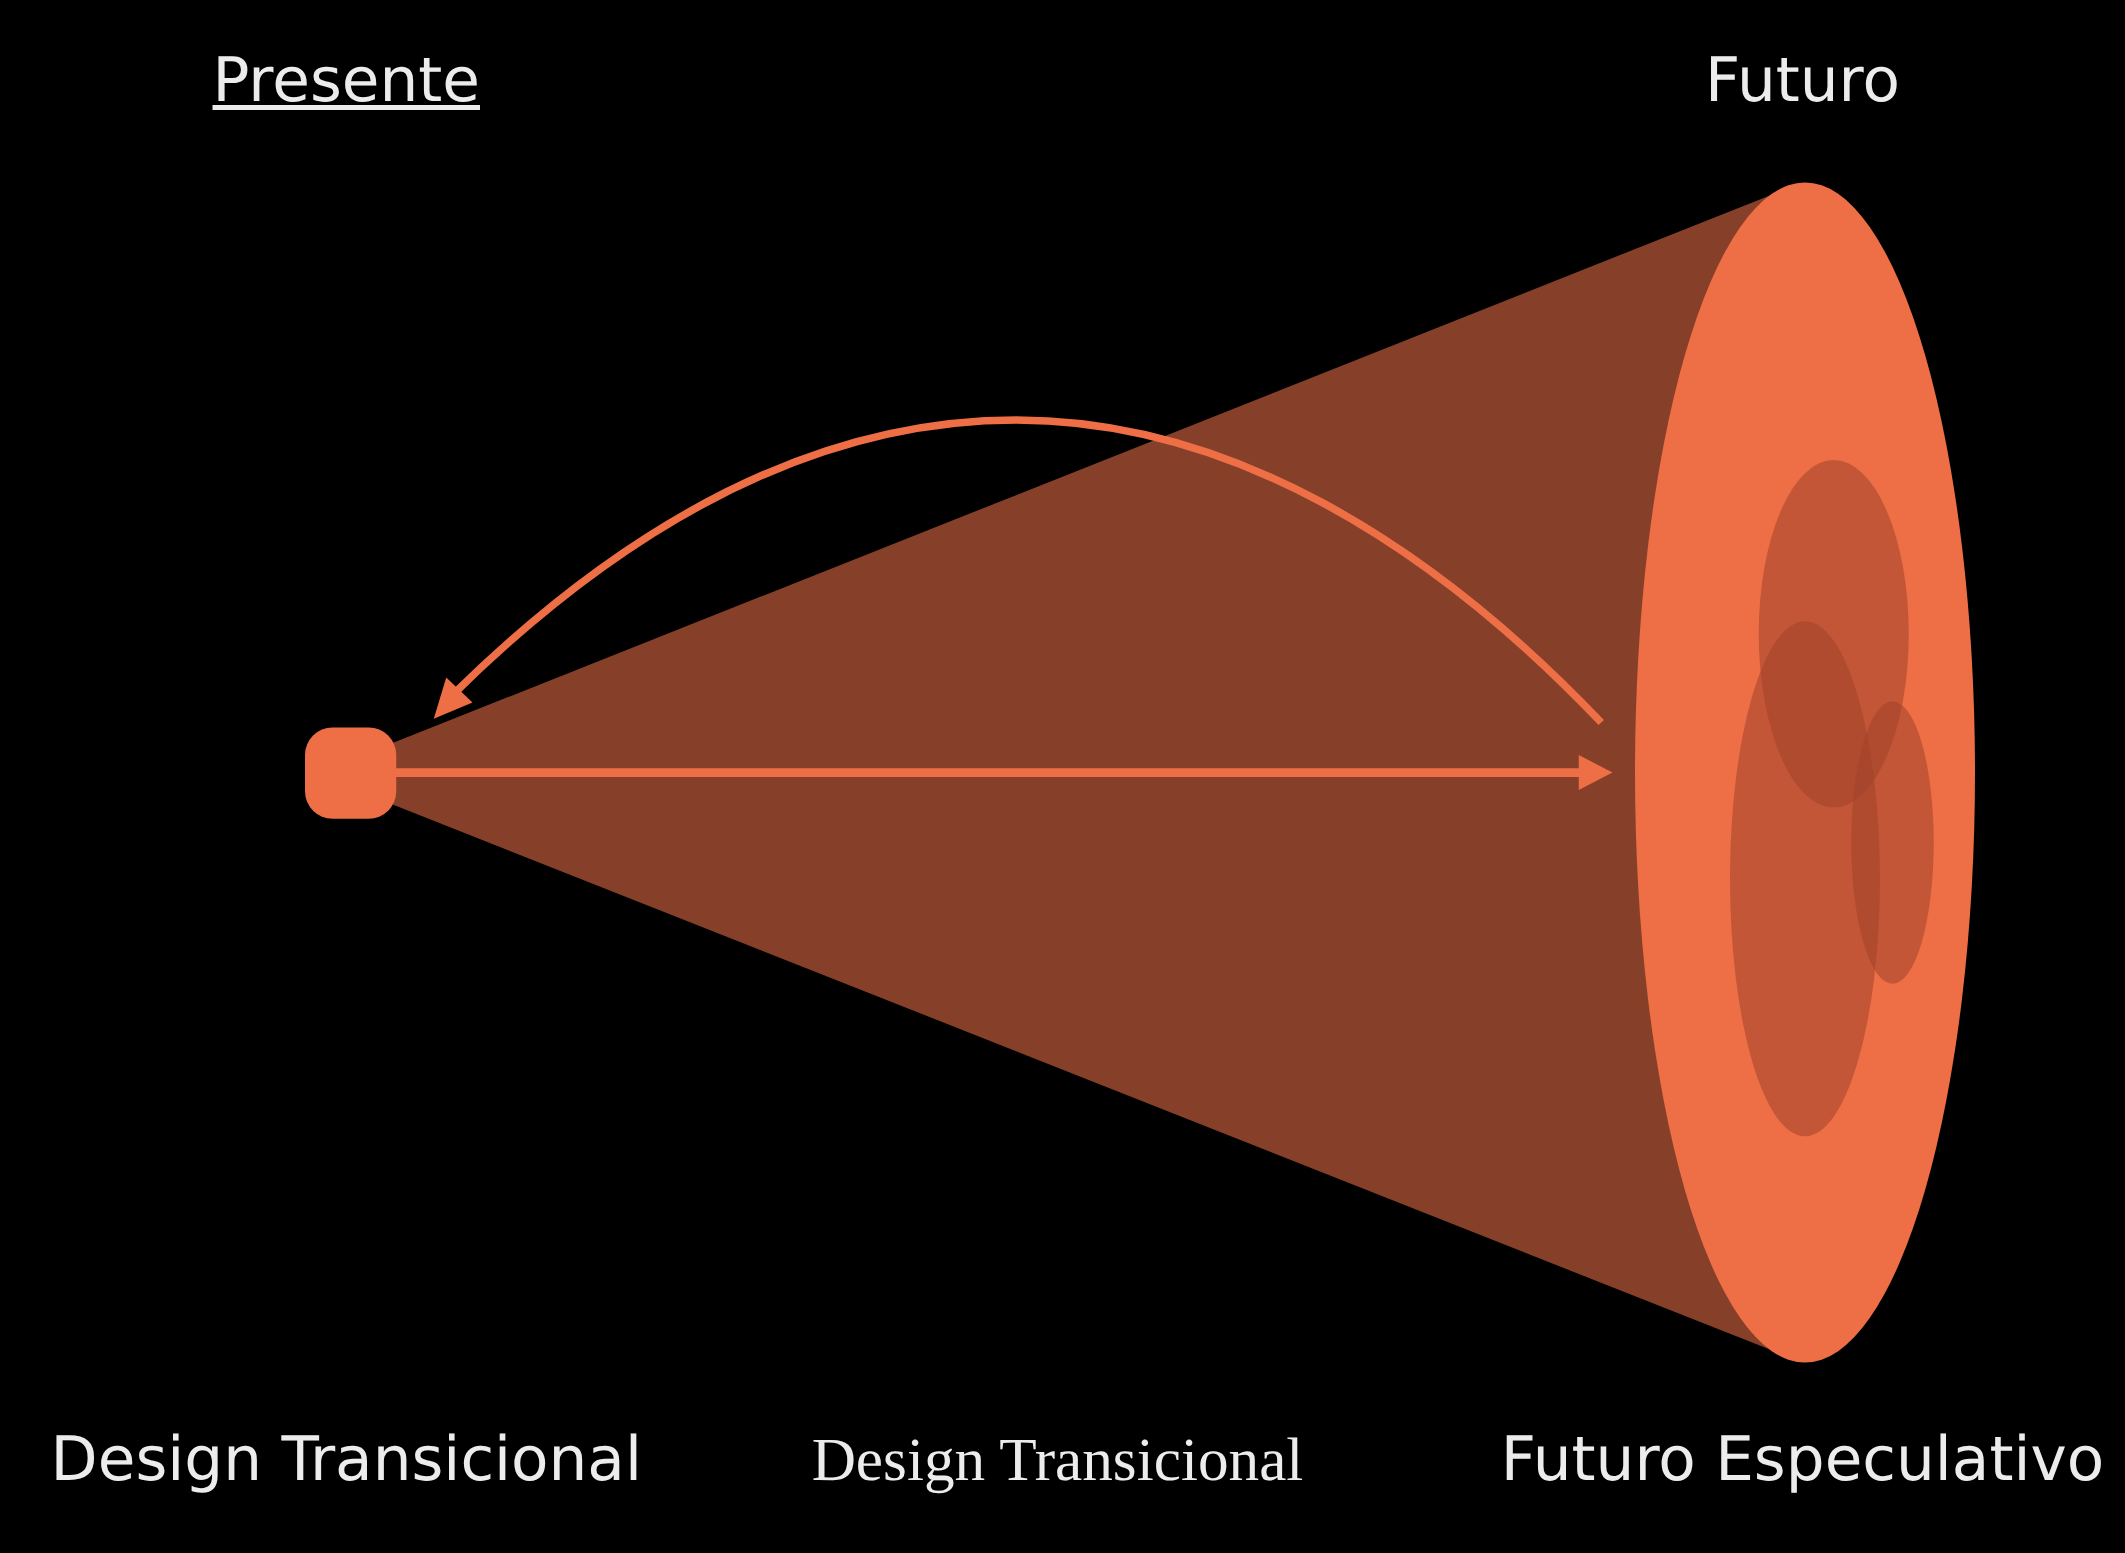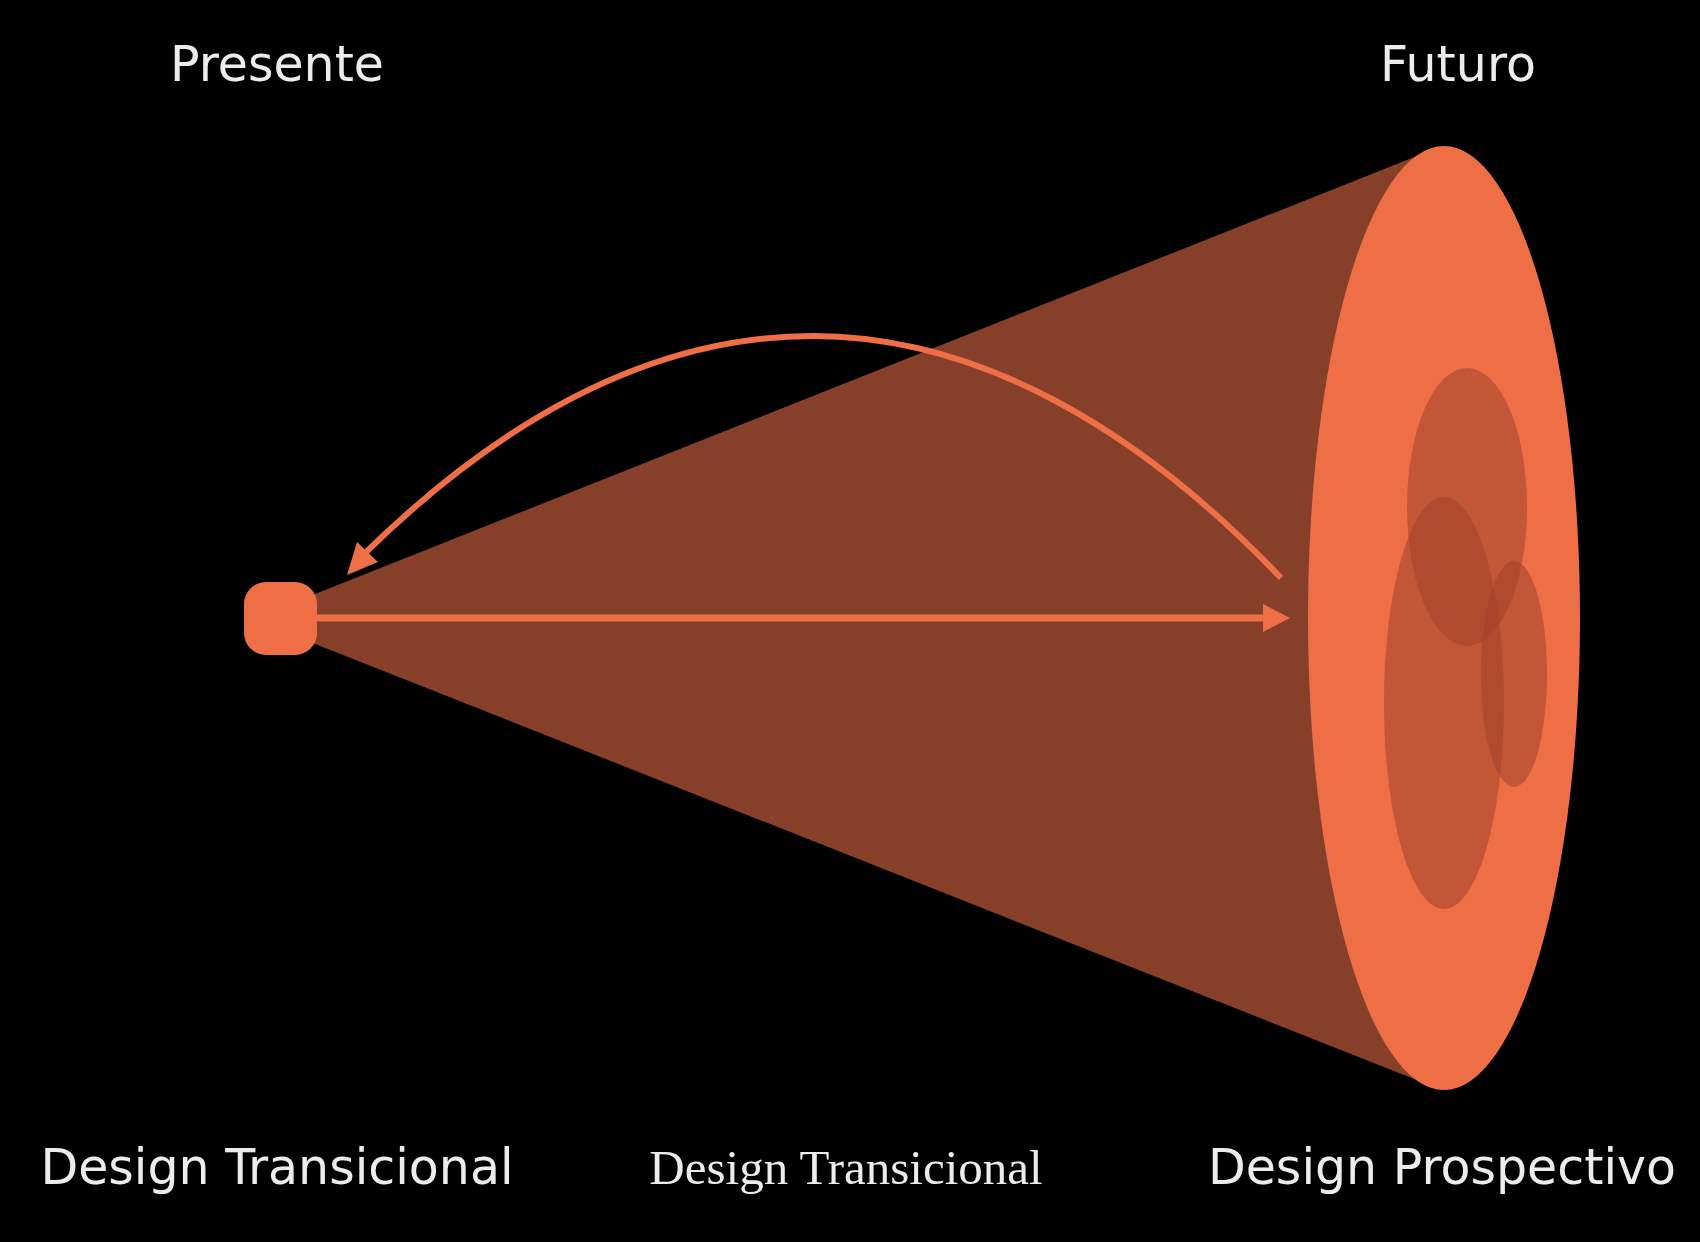"Presente" #lbl-presente { text-decoration: none -> underline }
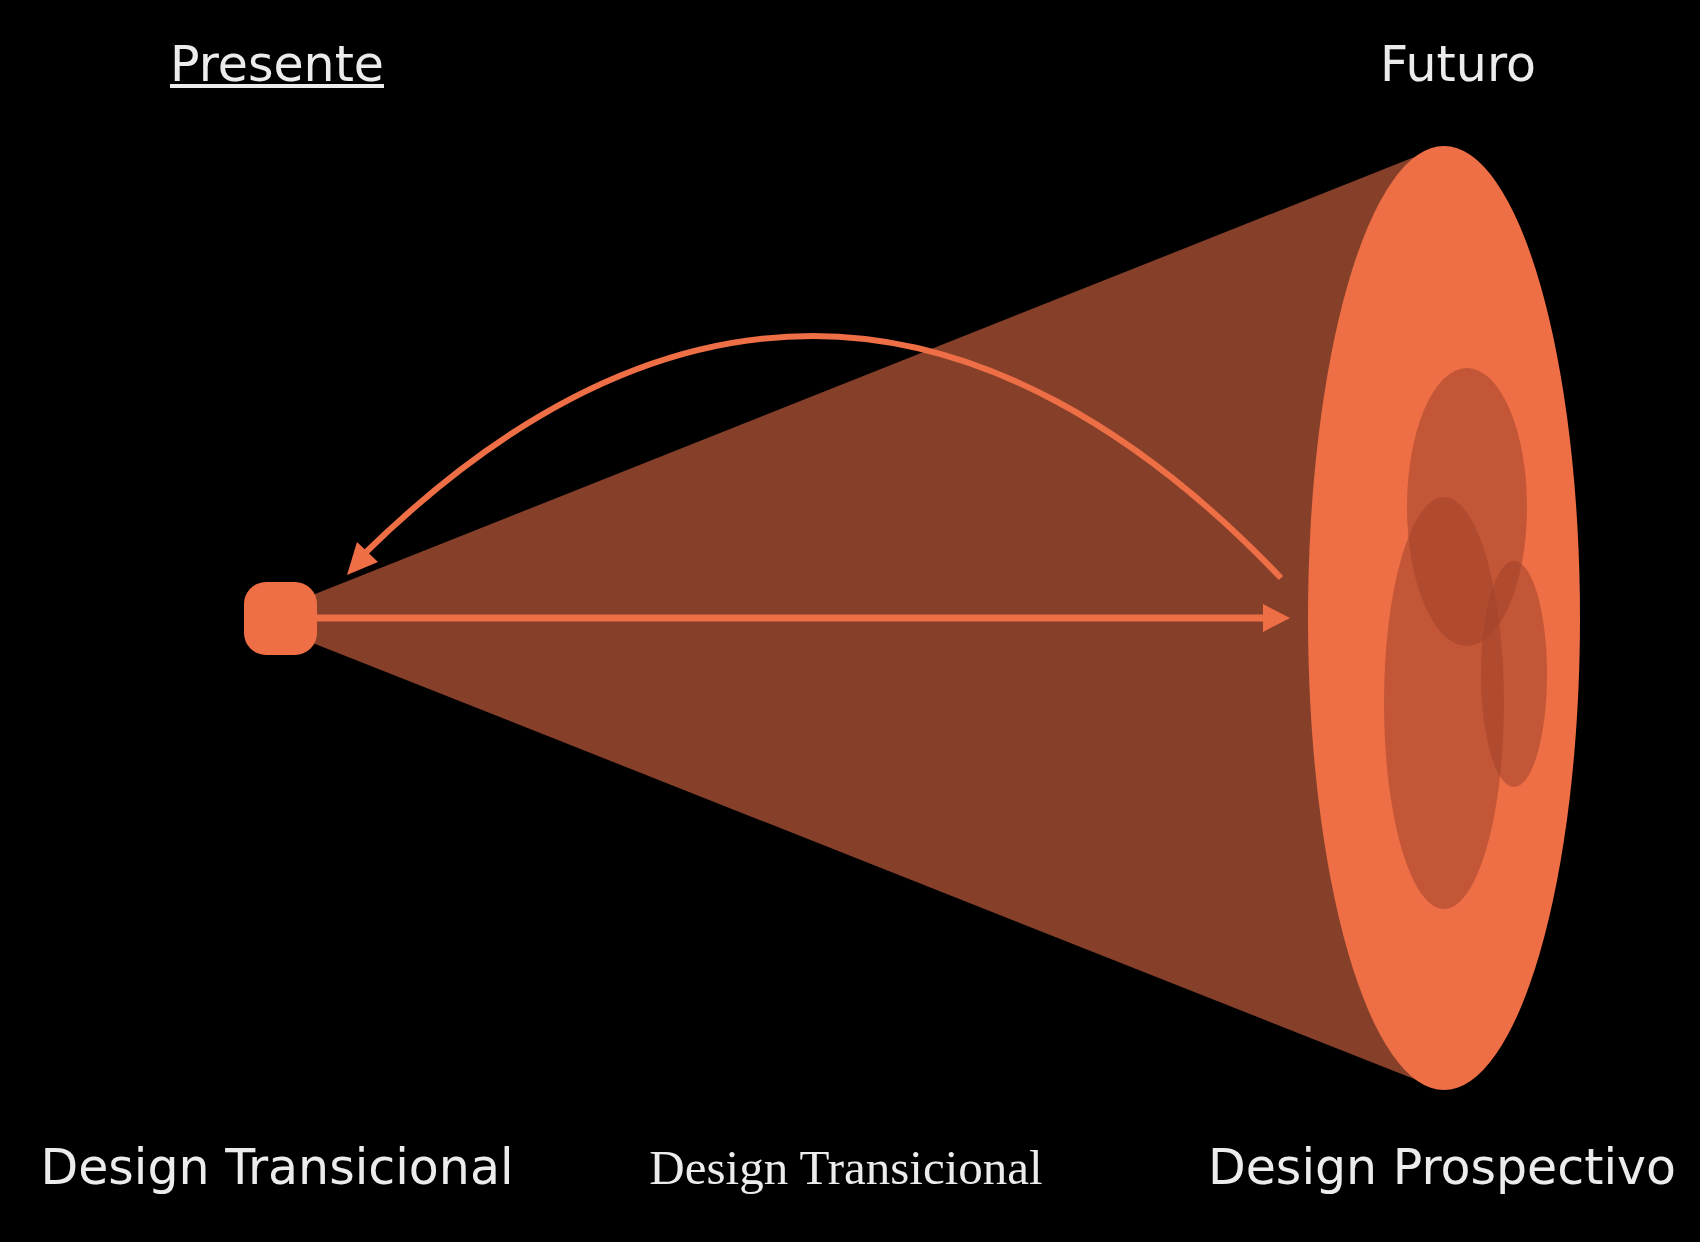"Futuro" #lbl-futuro { margin-left: 16px -> none }
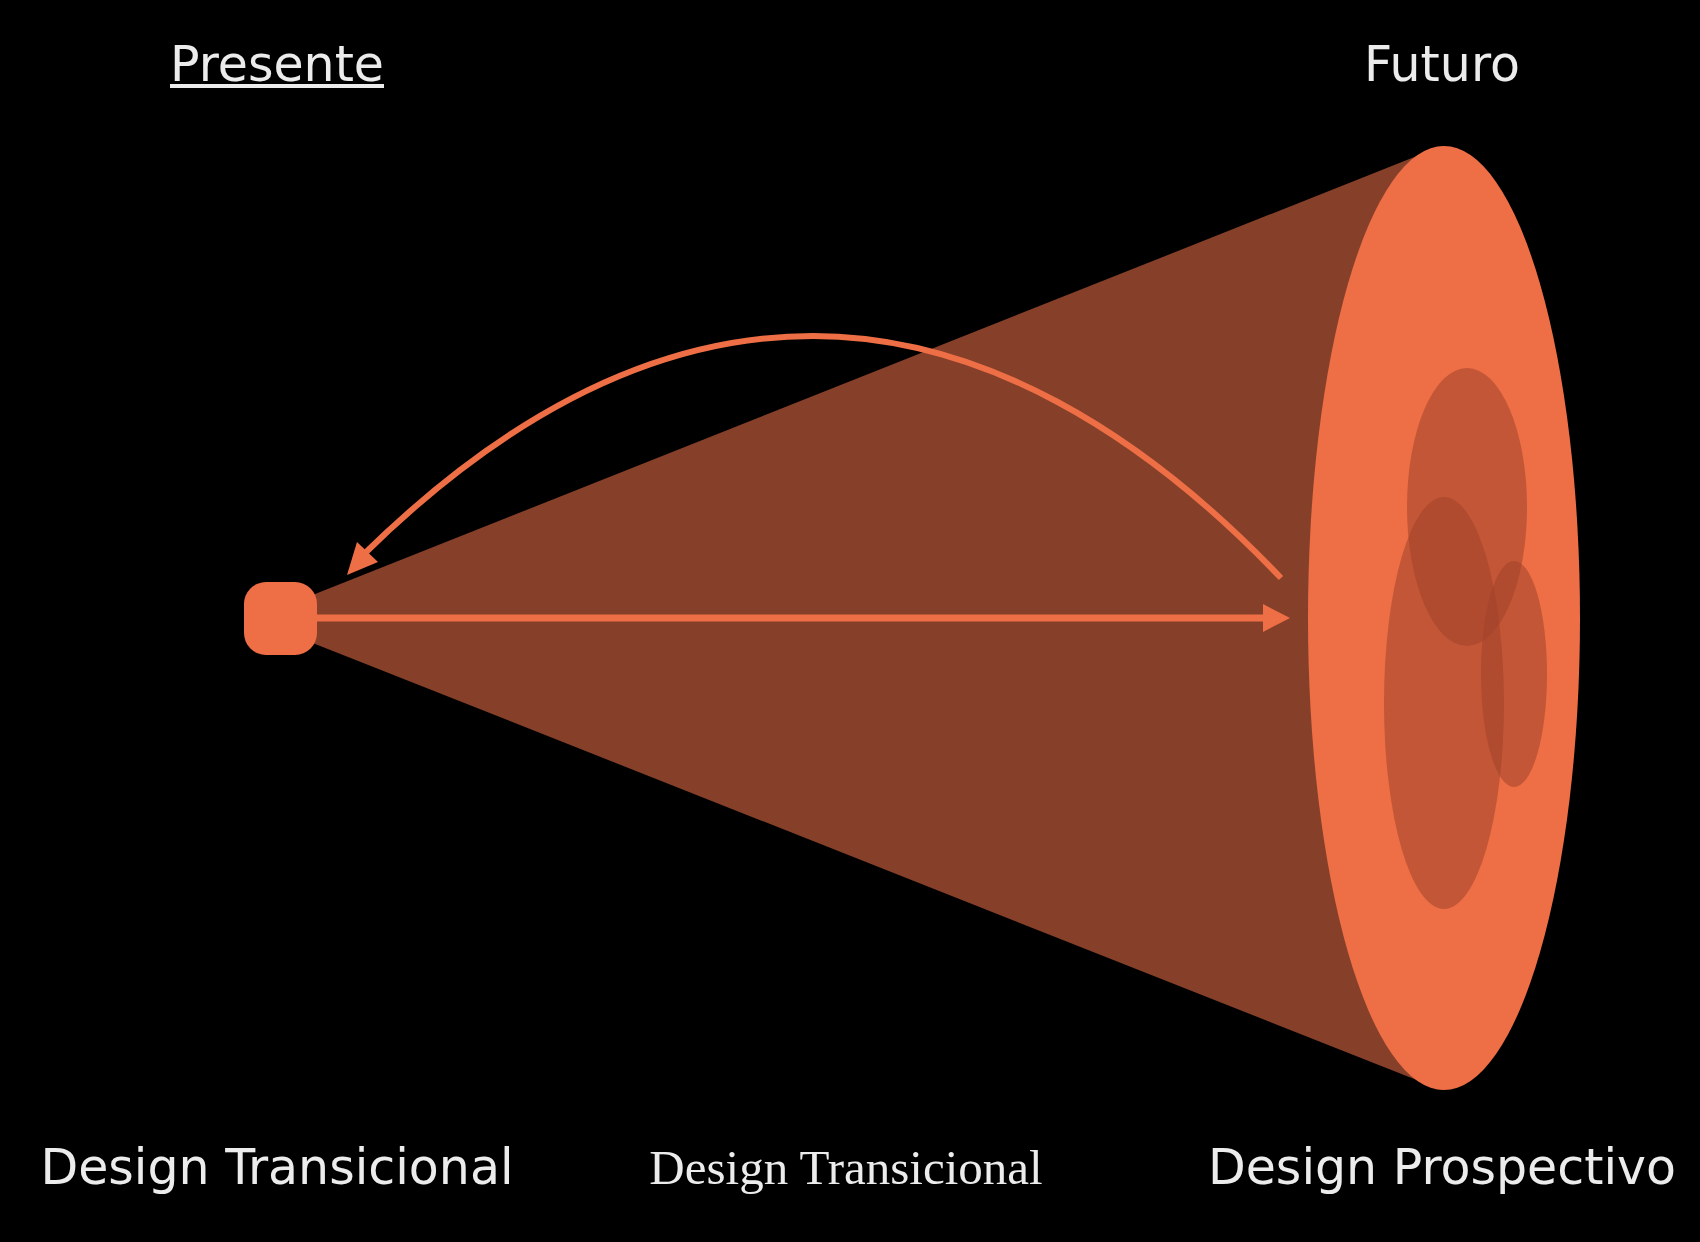"Design Prospectivo" div.label { text: Design Prospectivo -> Futuro Especulativo }
